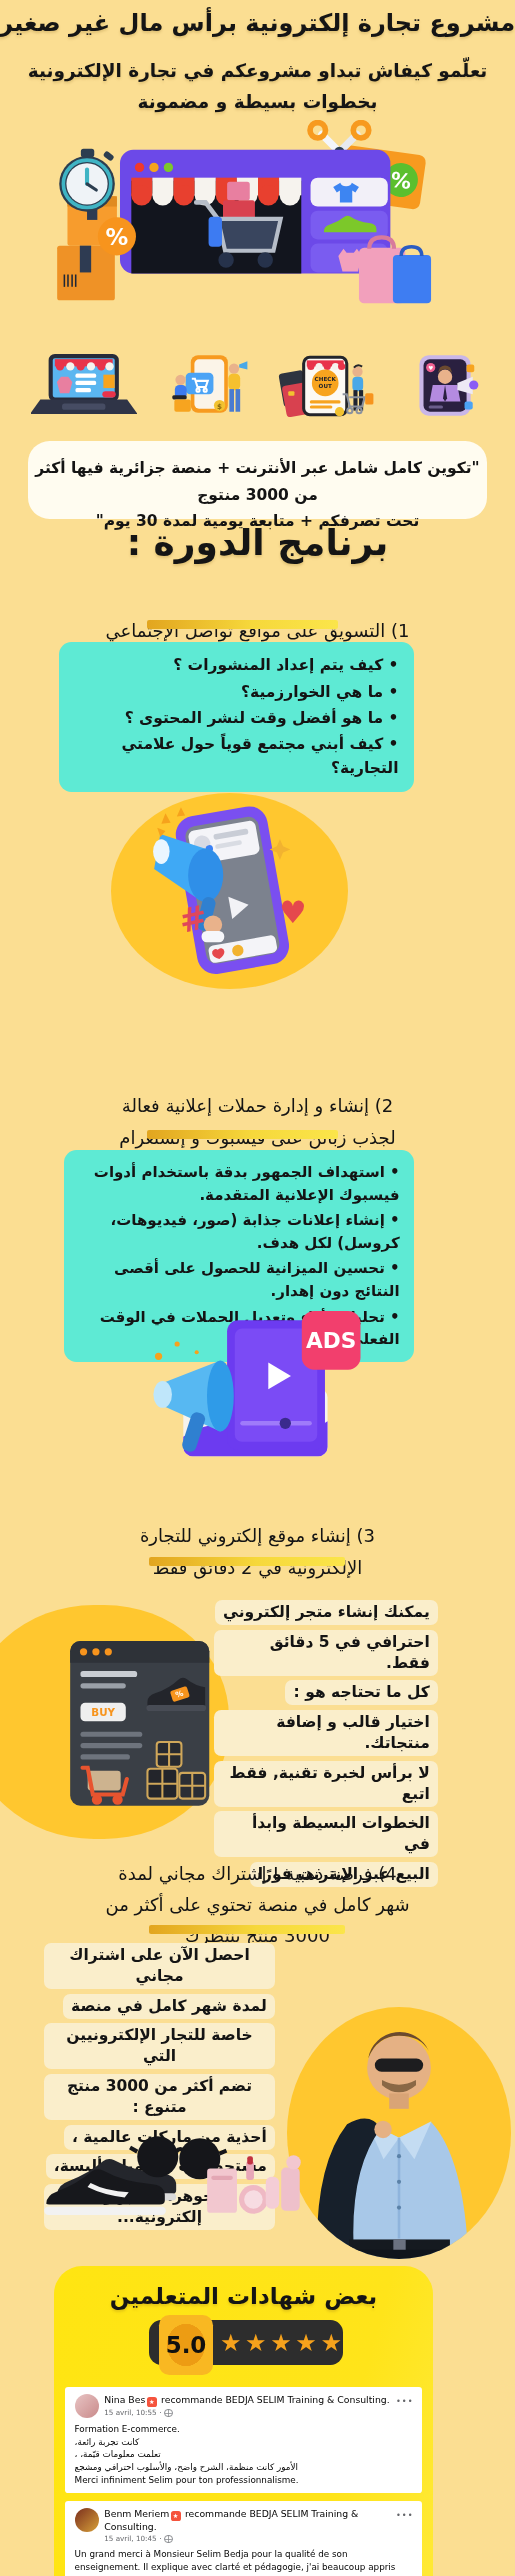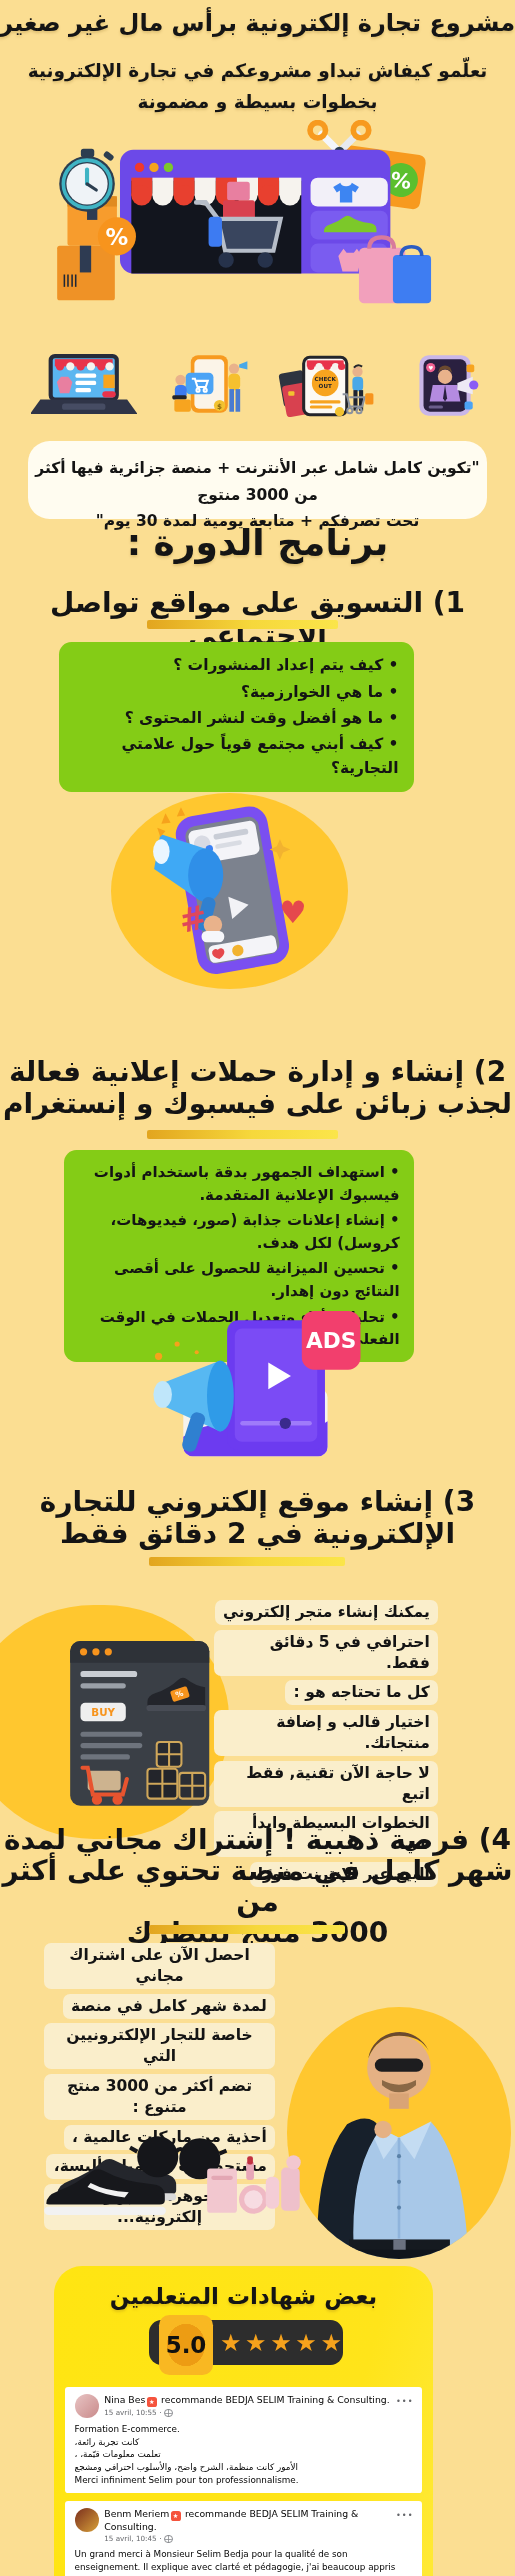"1) التسويق على مواقع تواصل" .sec-title { font-size: 28px -> 18px; font-weight: bold -> normal; margin-top: none -> 34px }
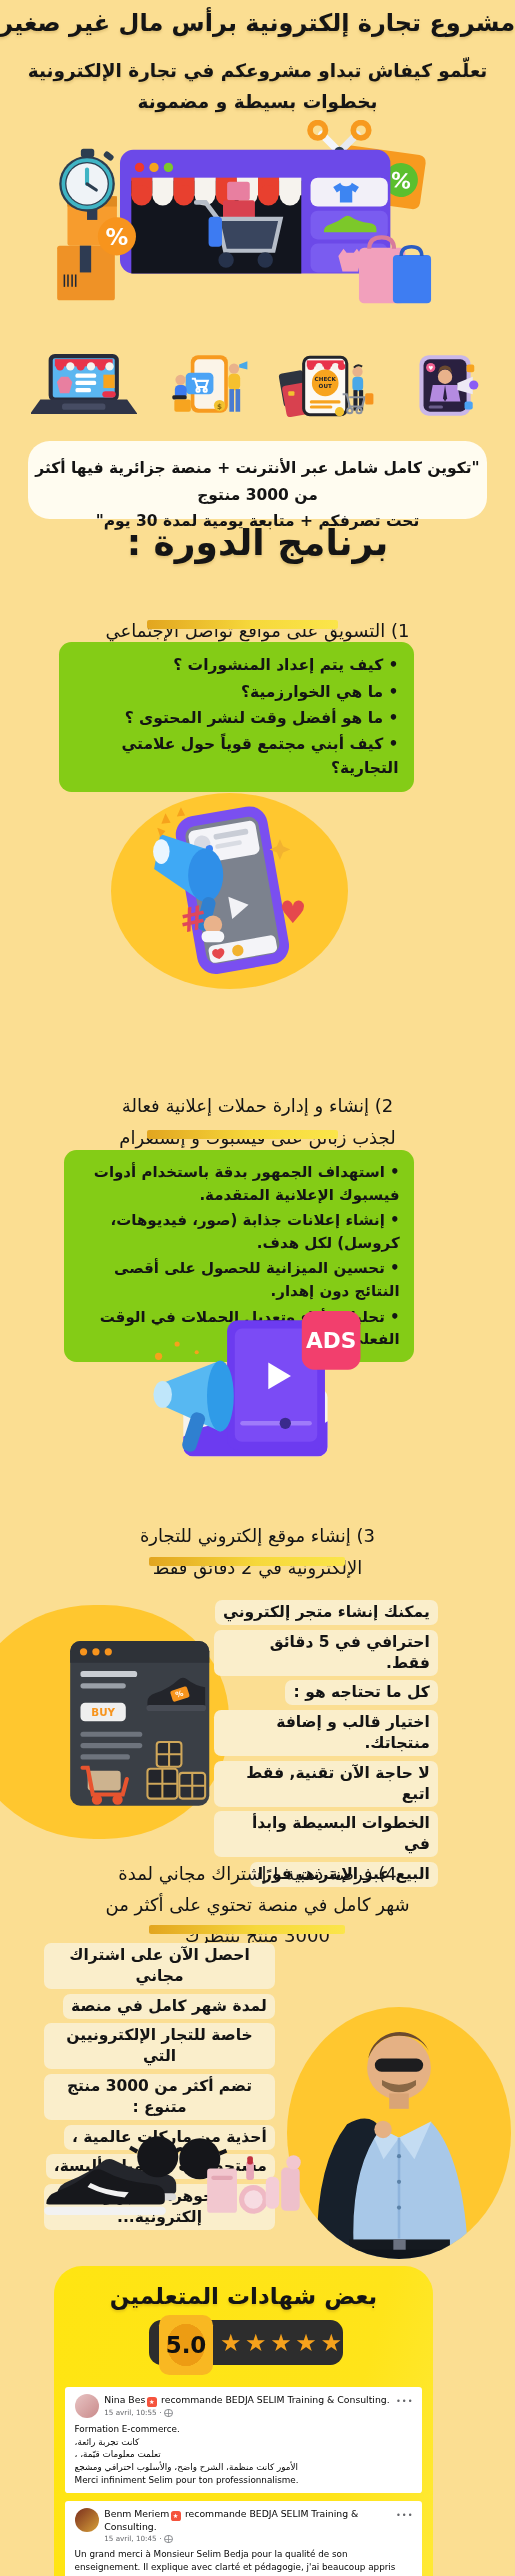"كيف يتم إعداد المنشورات ؟" .cream-card { background: #84cc16 -> #5eead4 }
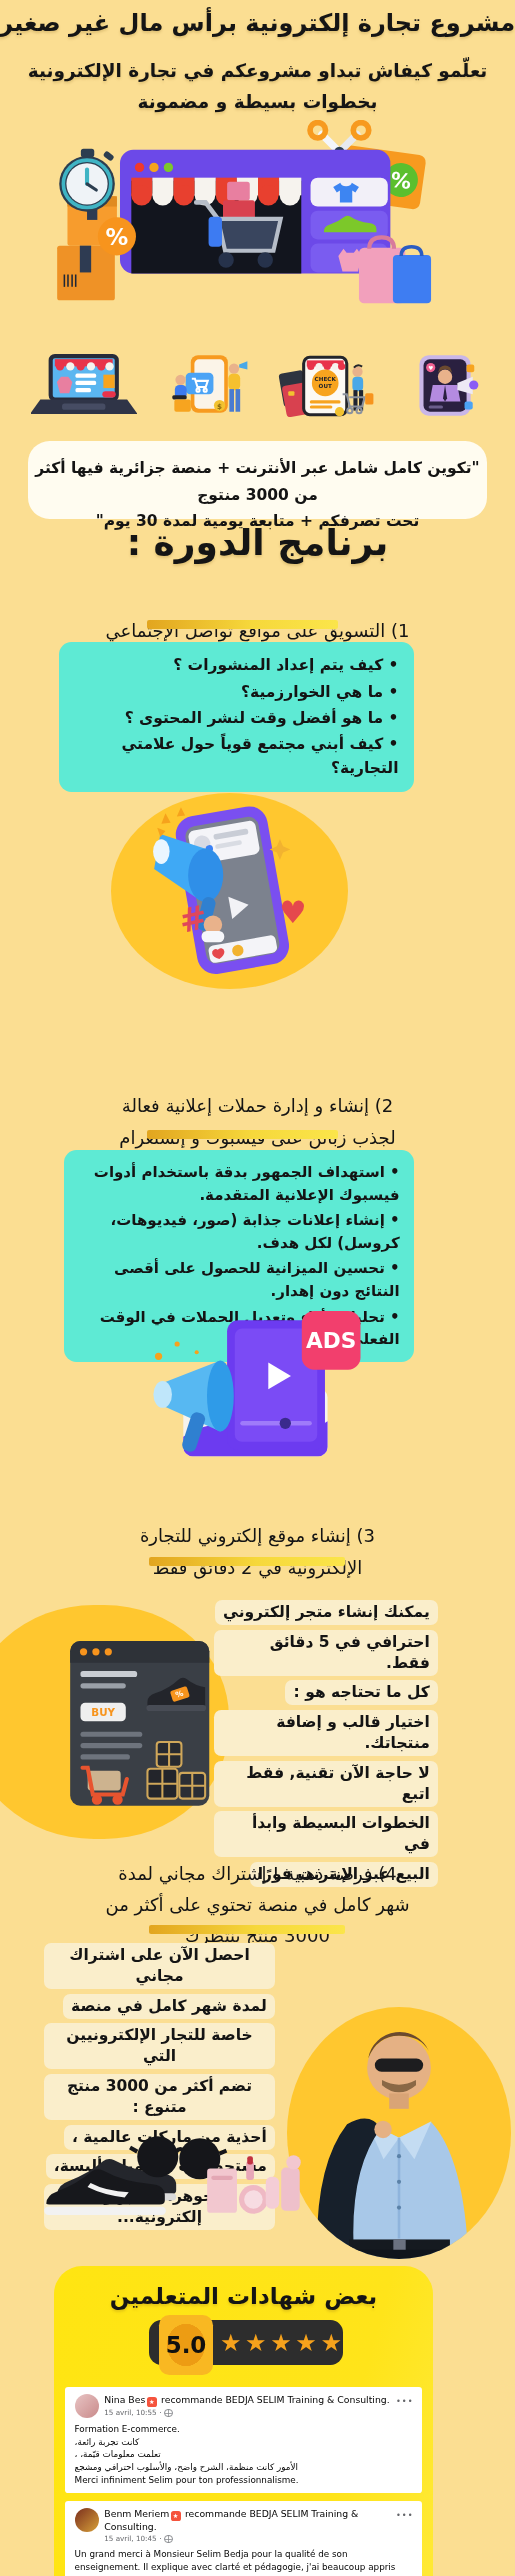"لا حاجة الآن تقنية, فقط" div.item-line { text: حاجة الآن -> برأس لخبرة }
